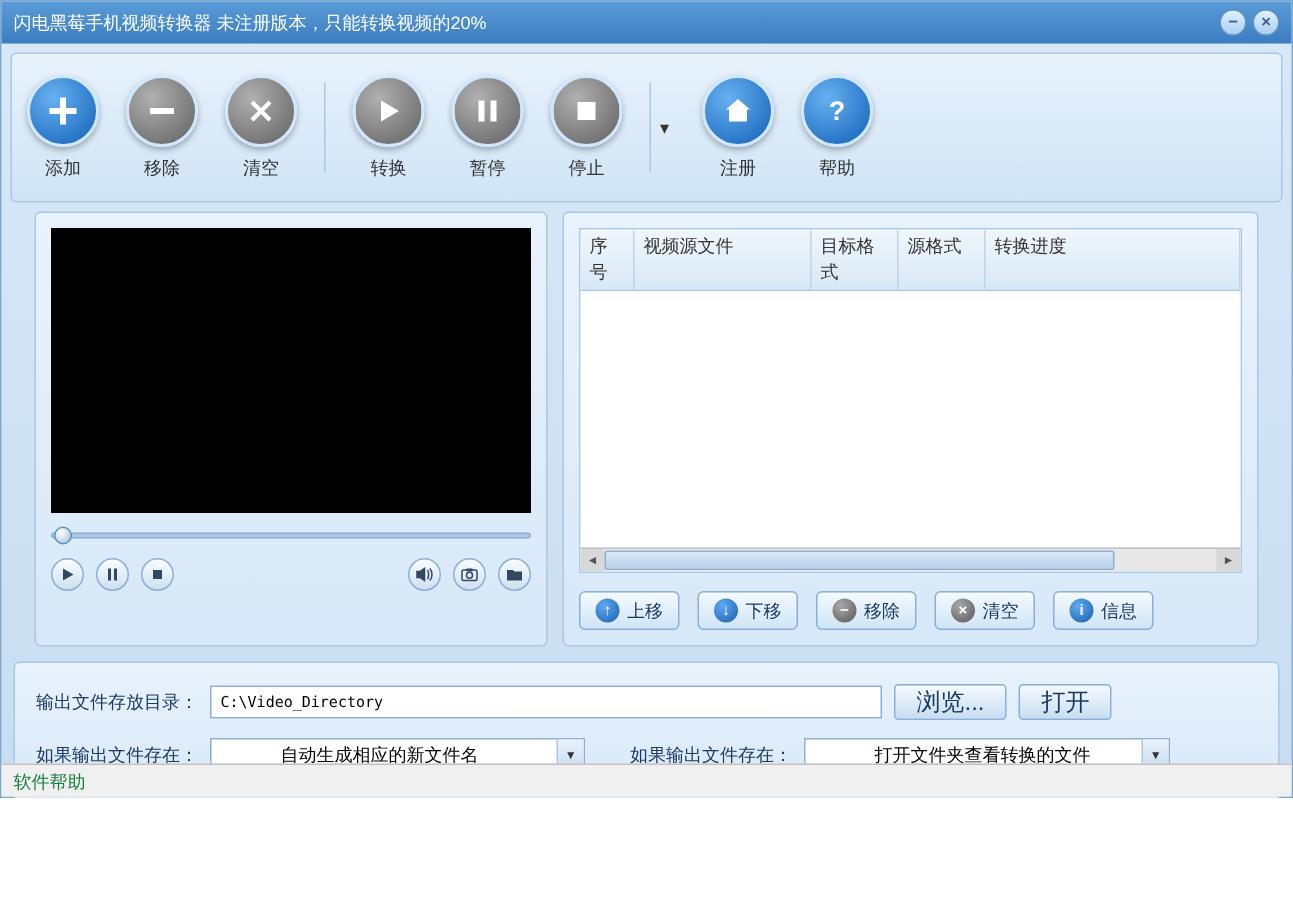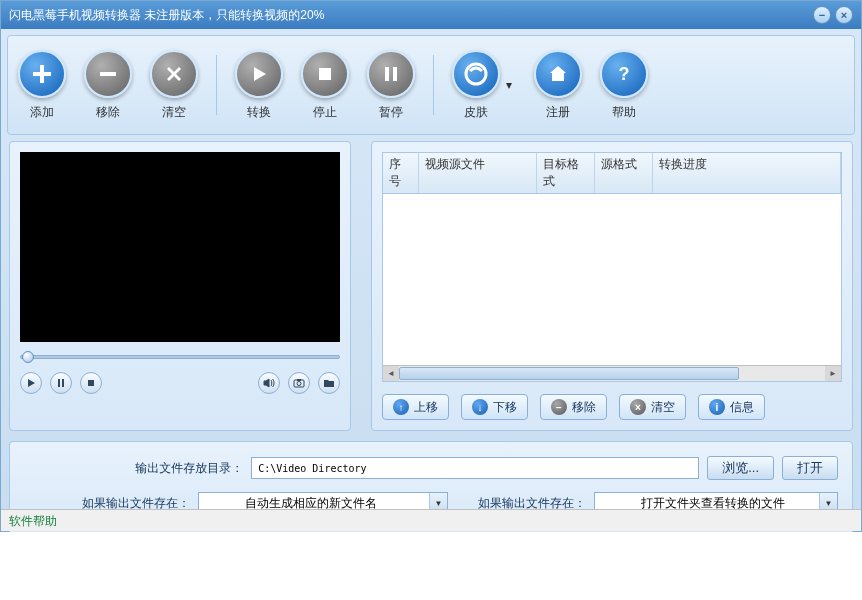"停止" div.tbtn { order: before "暂停" -> after "暂停" }
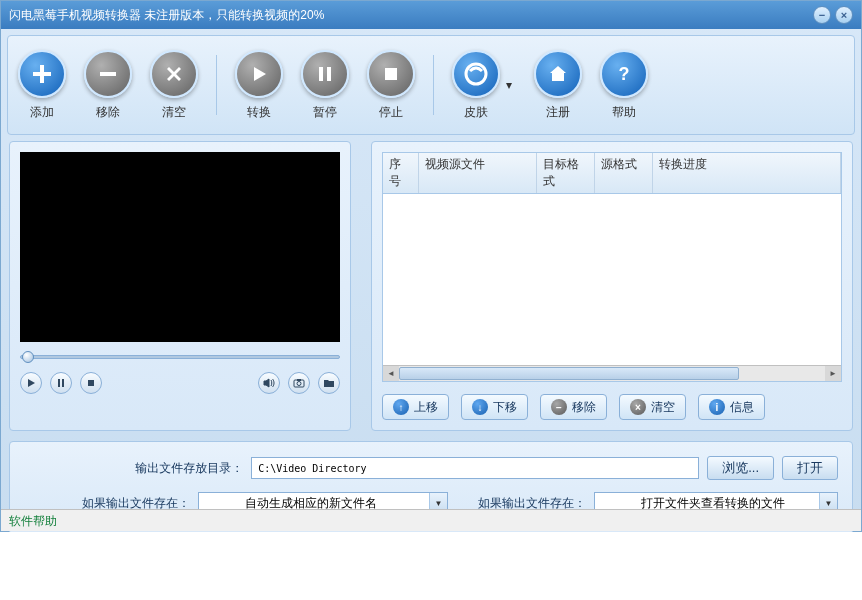"皮肤" div.tbtn { html: <div> <div> <svg> <circle></circle> <path></path> </svg> </div> <div>皮肤</div> </div> -> none }
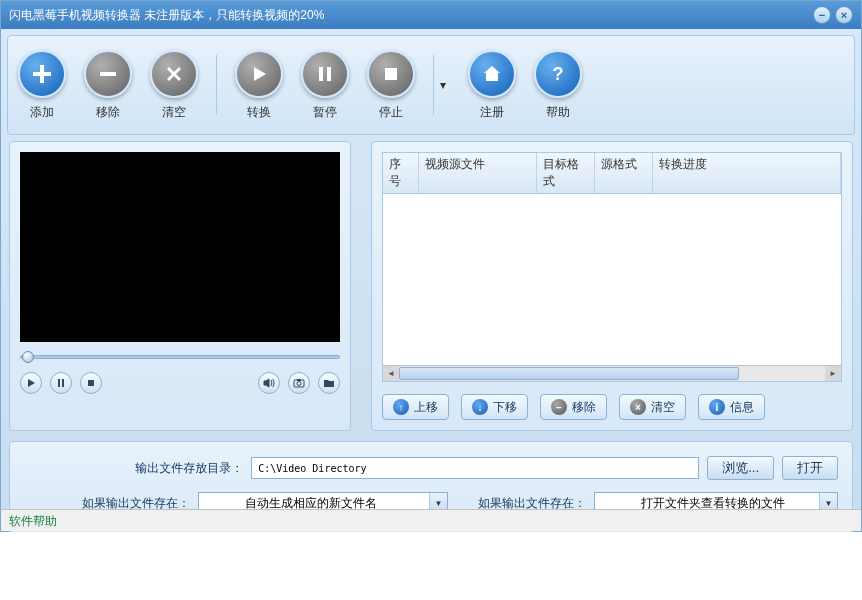"序号" .main-row { gap: 20px -> 10px; padding: 0 8px -> 0 22px }
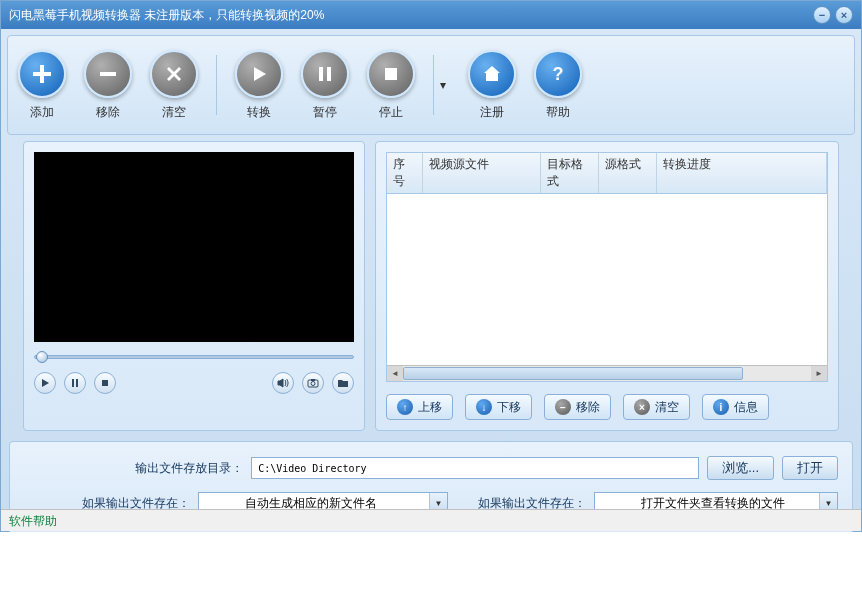"输出文件存放目录：" .form-row { justify-content: flex-end -> none }
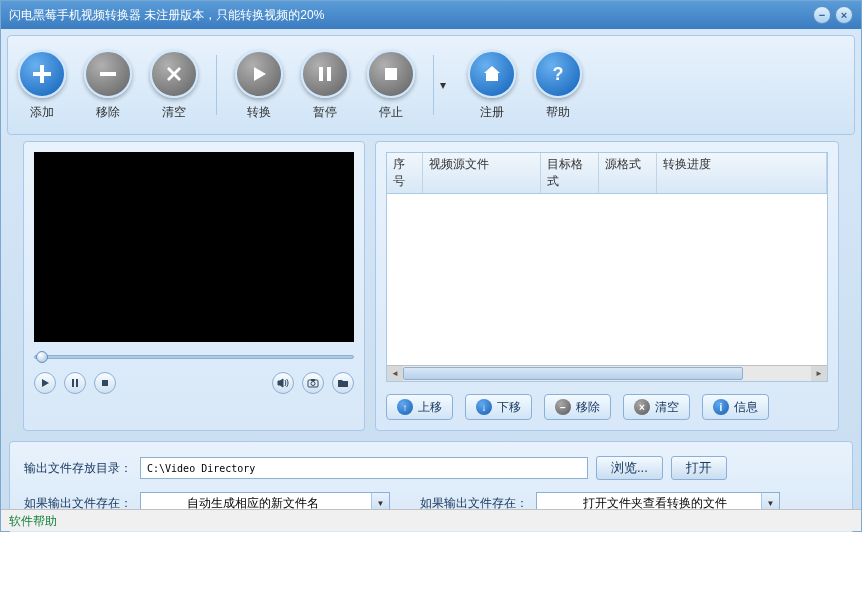"浏览..." .sbtn { font-size: 13px -> 16px }
